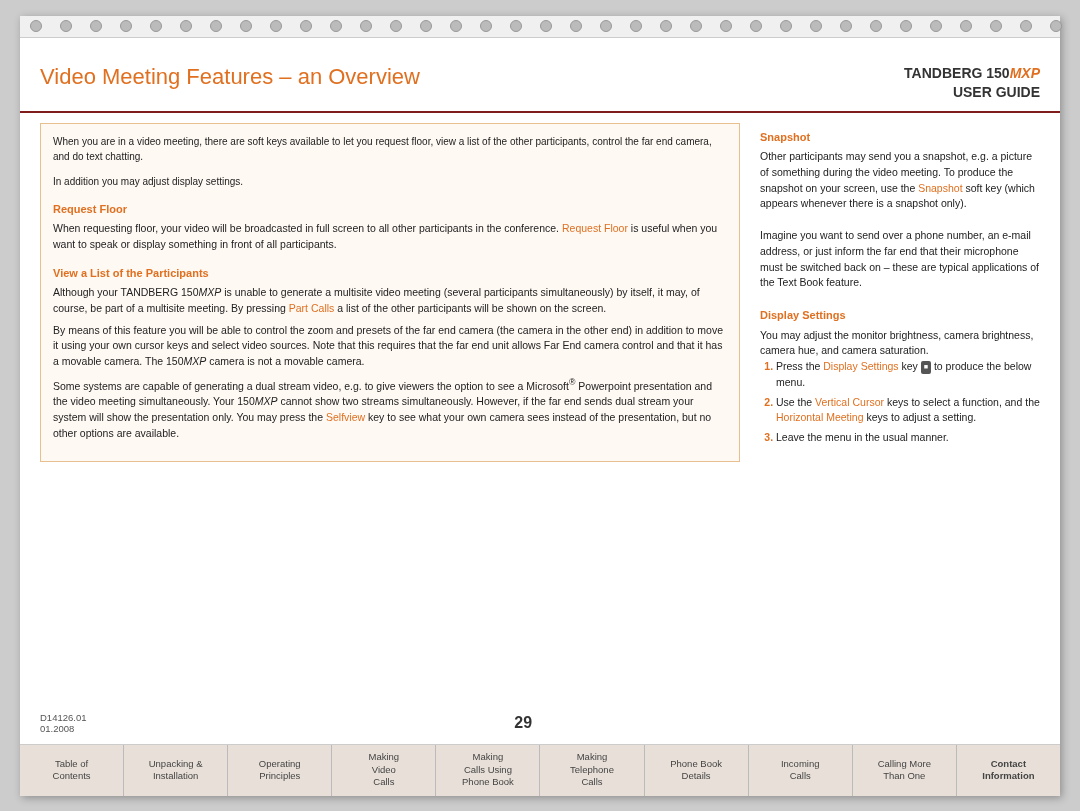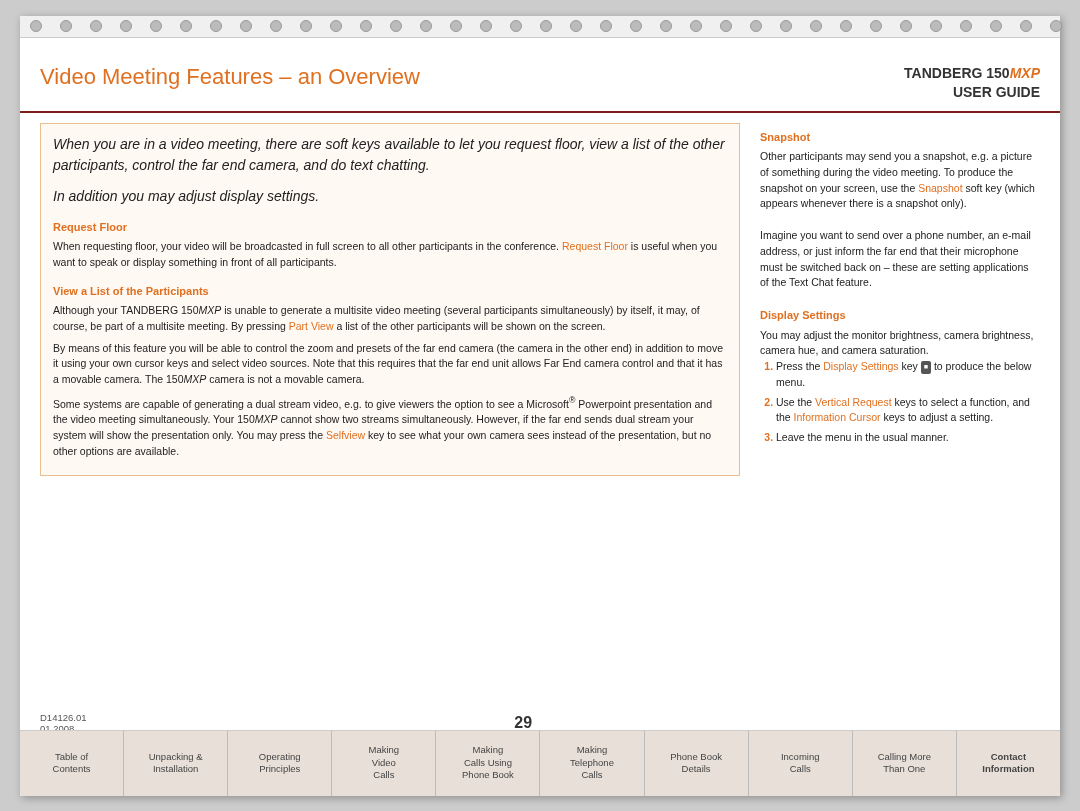"When you are in a" .intro-text { font-size: 14px -> 10px; font-style: italic -> none }
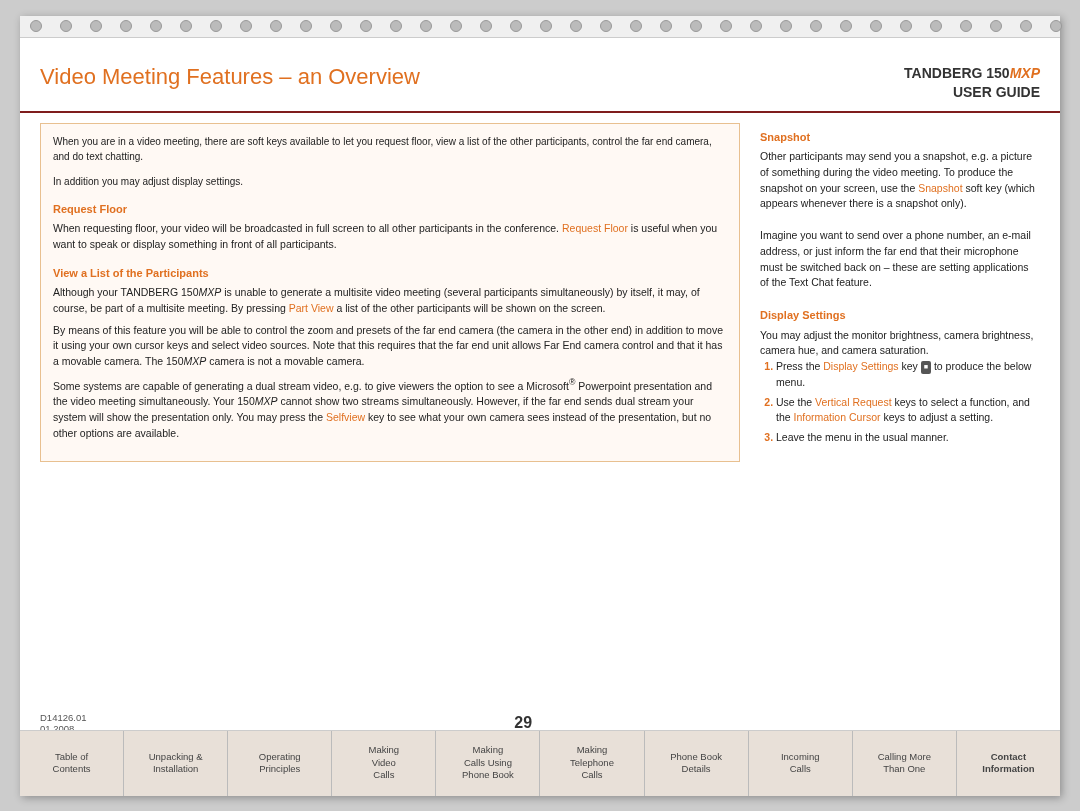"Imagine you want to send" p { text: setting applications of the Text Chat -> typical applications of the Text Book }
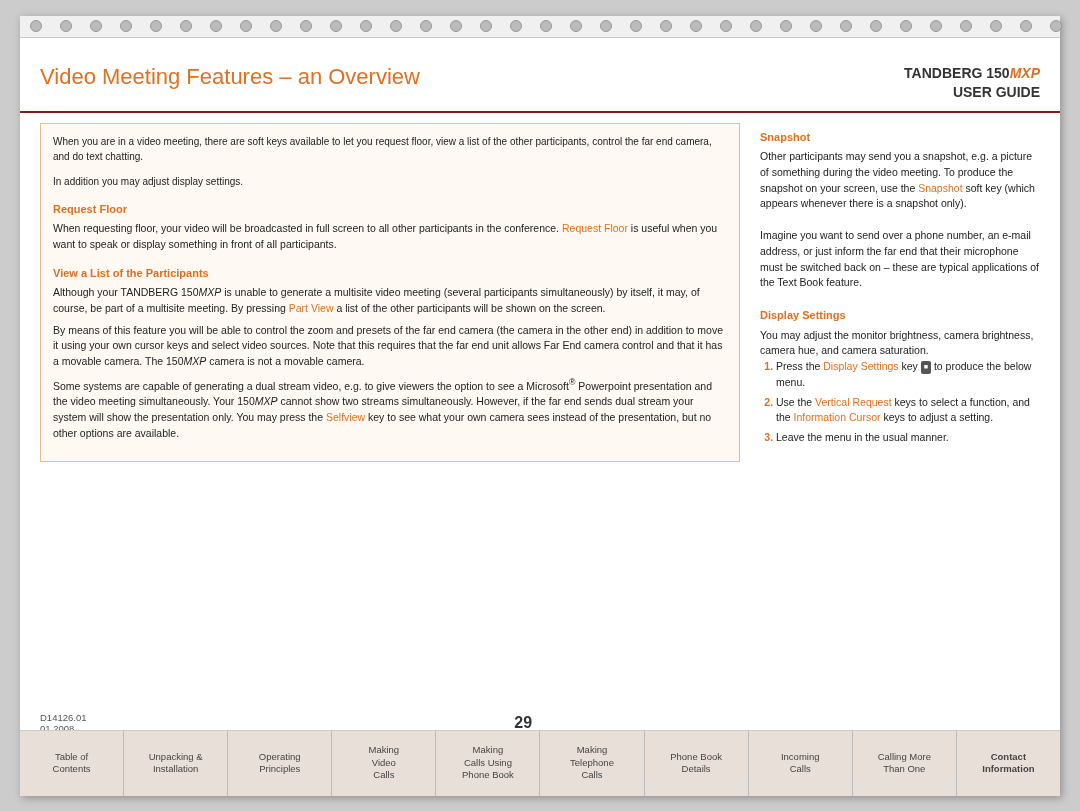"Part View" span.link-text { text: View -> Calls }
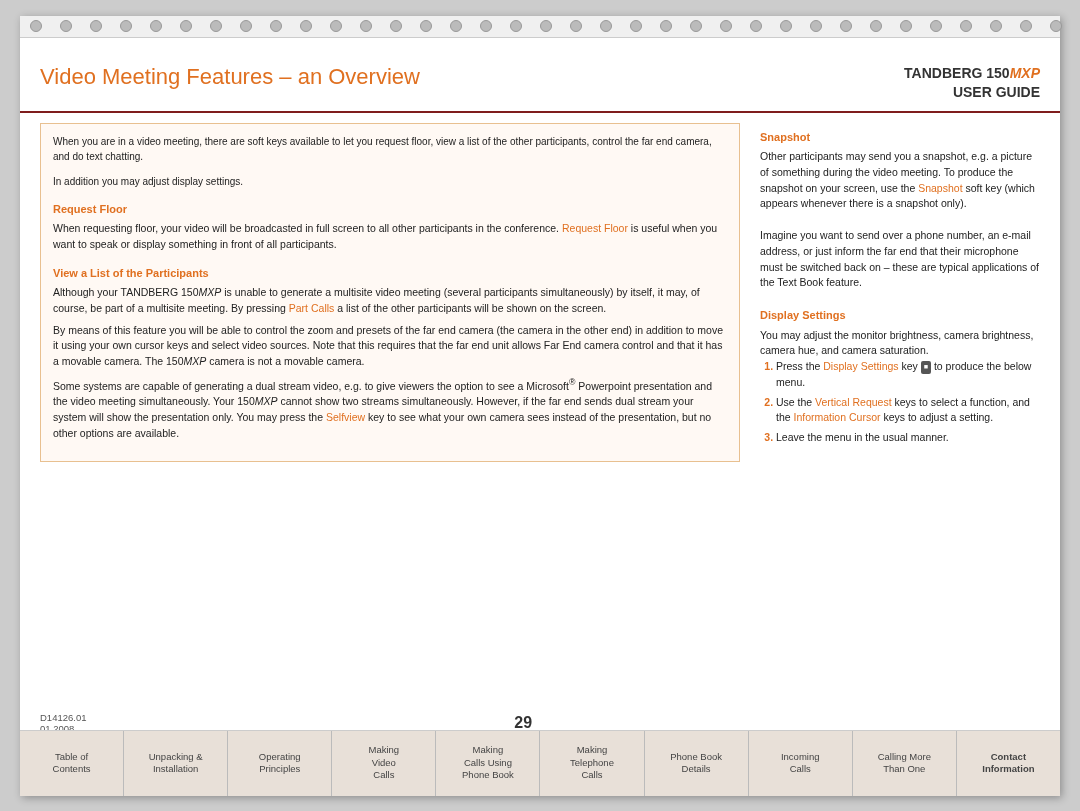"Vertical Request" span.link-text { text: Request -> Cursor }
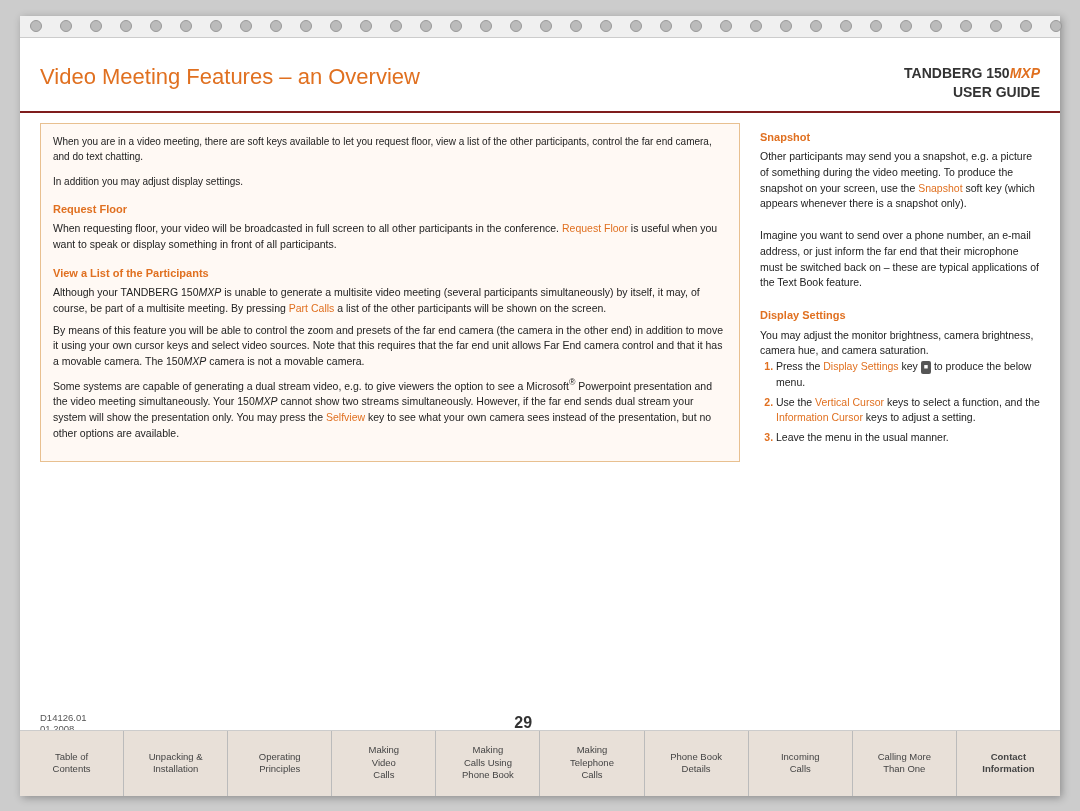"Information Cursor" span.link-text { text: Information Cursor -> Horizontal Meeting }
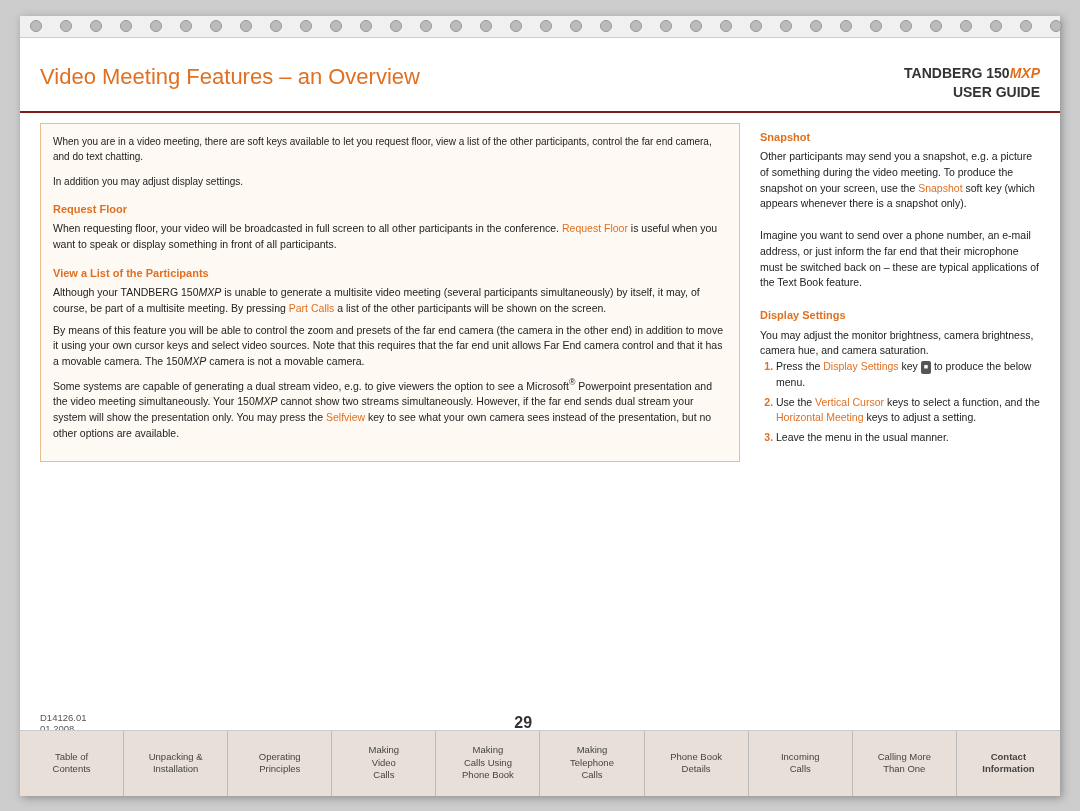"Table of" .nav-bar { height: 66px -> 52px }
